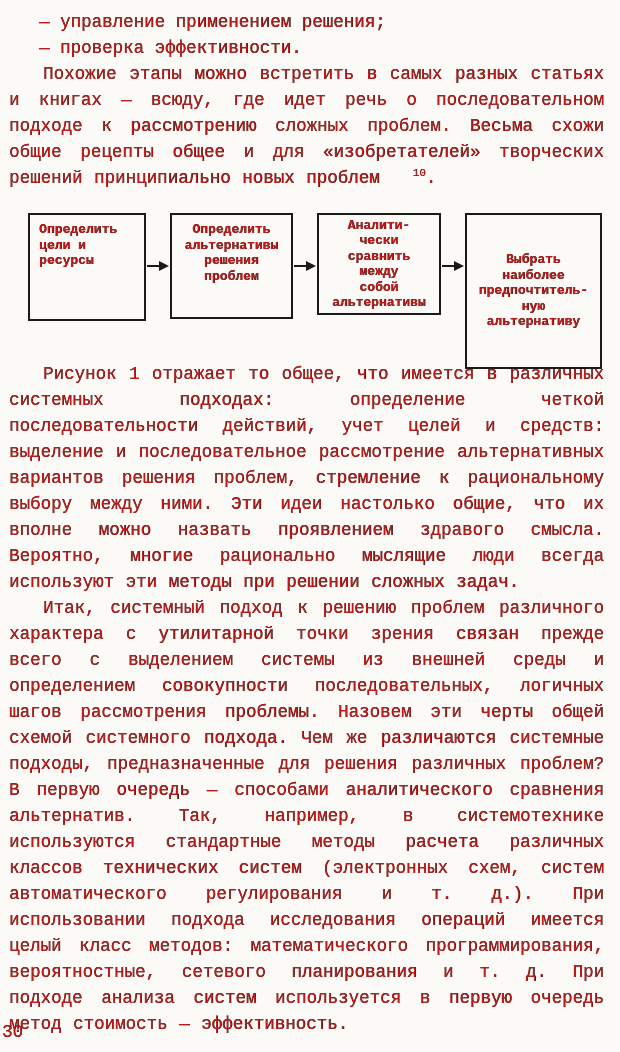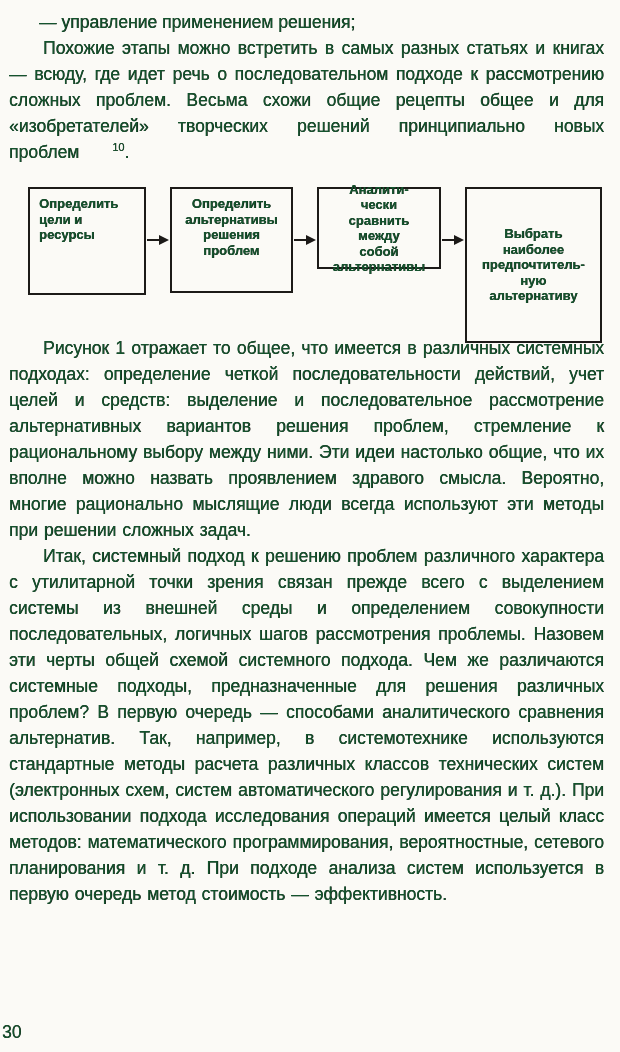"— управление применением решения;" .page { color: #14532d -> #b91c1c; font-family: Liberation Sans, sans-serif -> Liberation Mono, monospace }
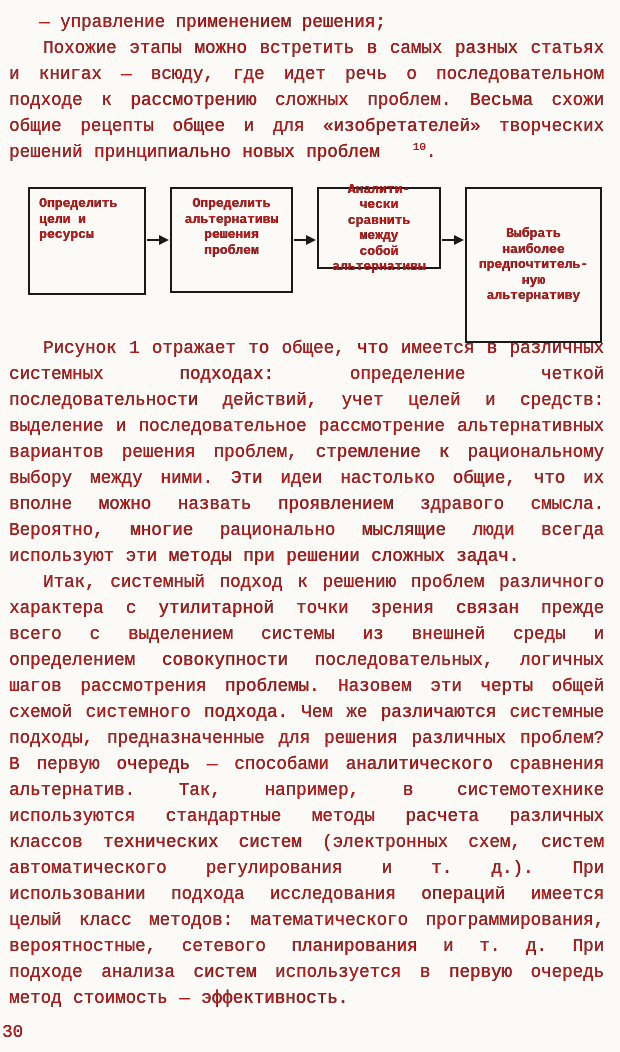"— проверка эффективности." div.bullet-line { html: none -> <div>— проверка эффективности.</div> }
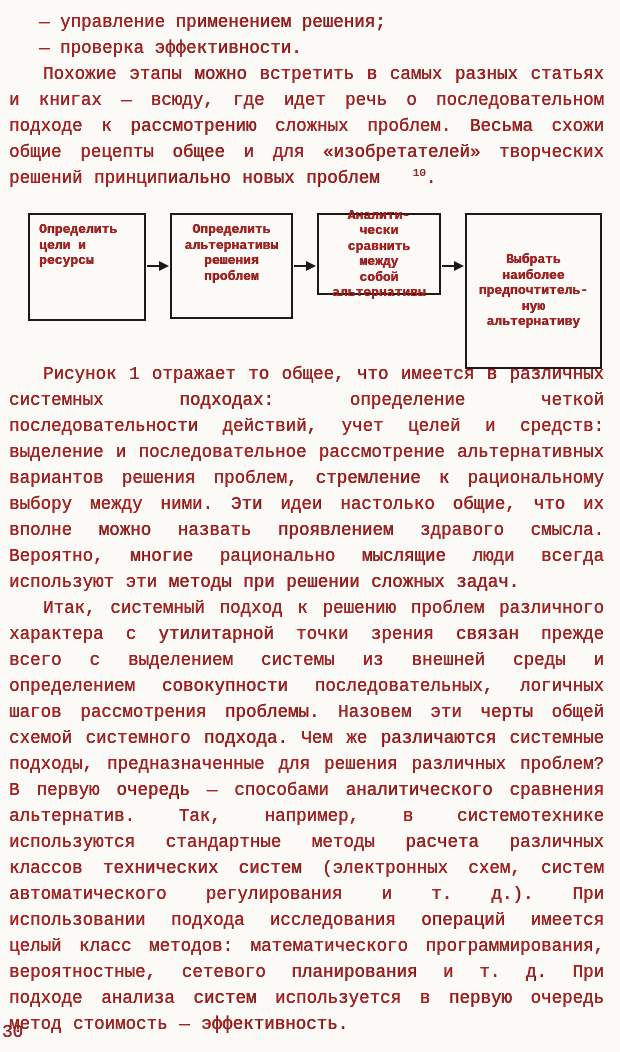"Аналити-" .box-3 { height: 82px -> 102px }
